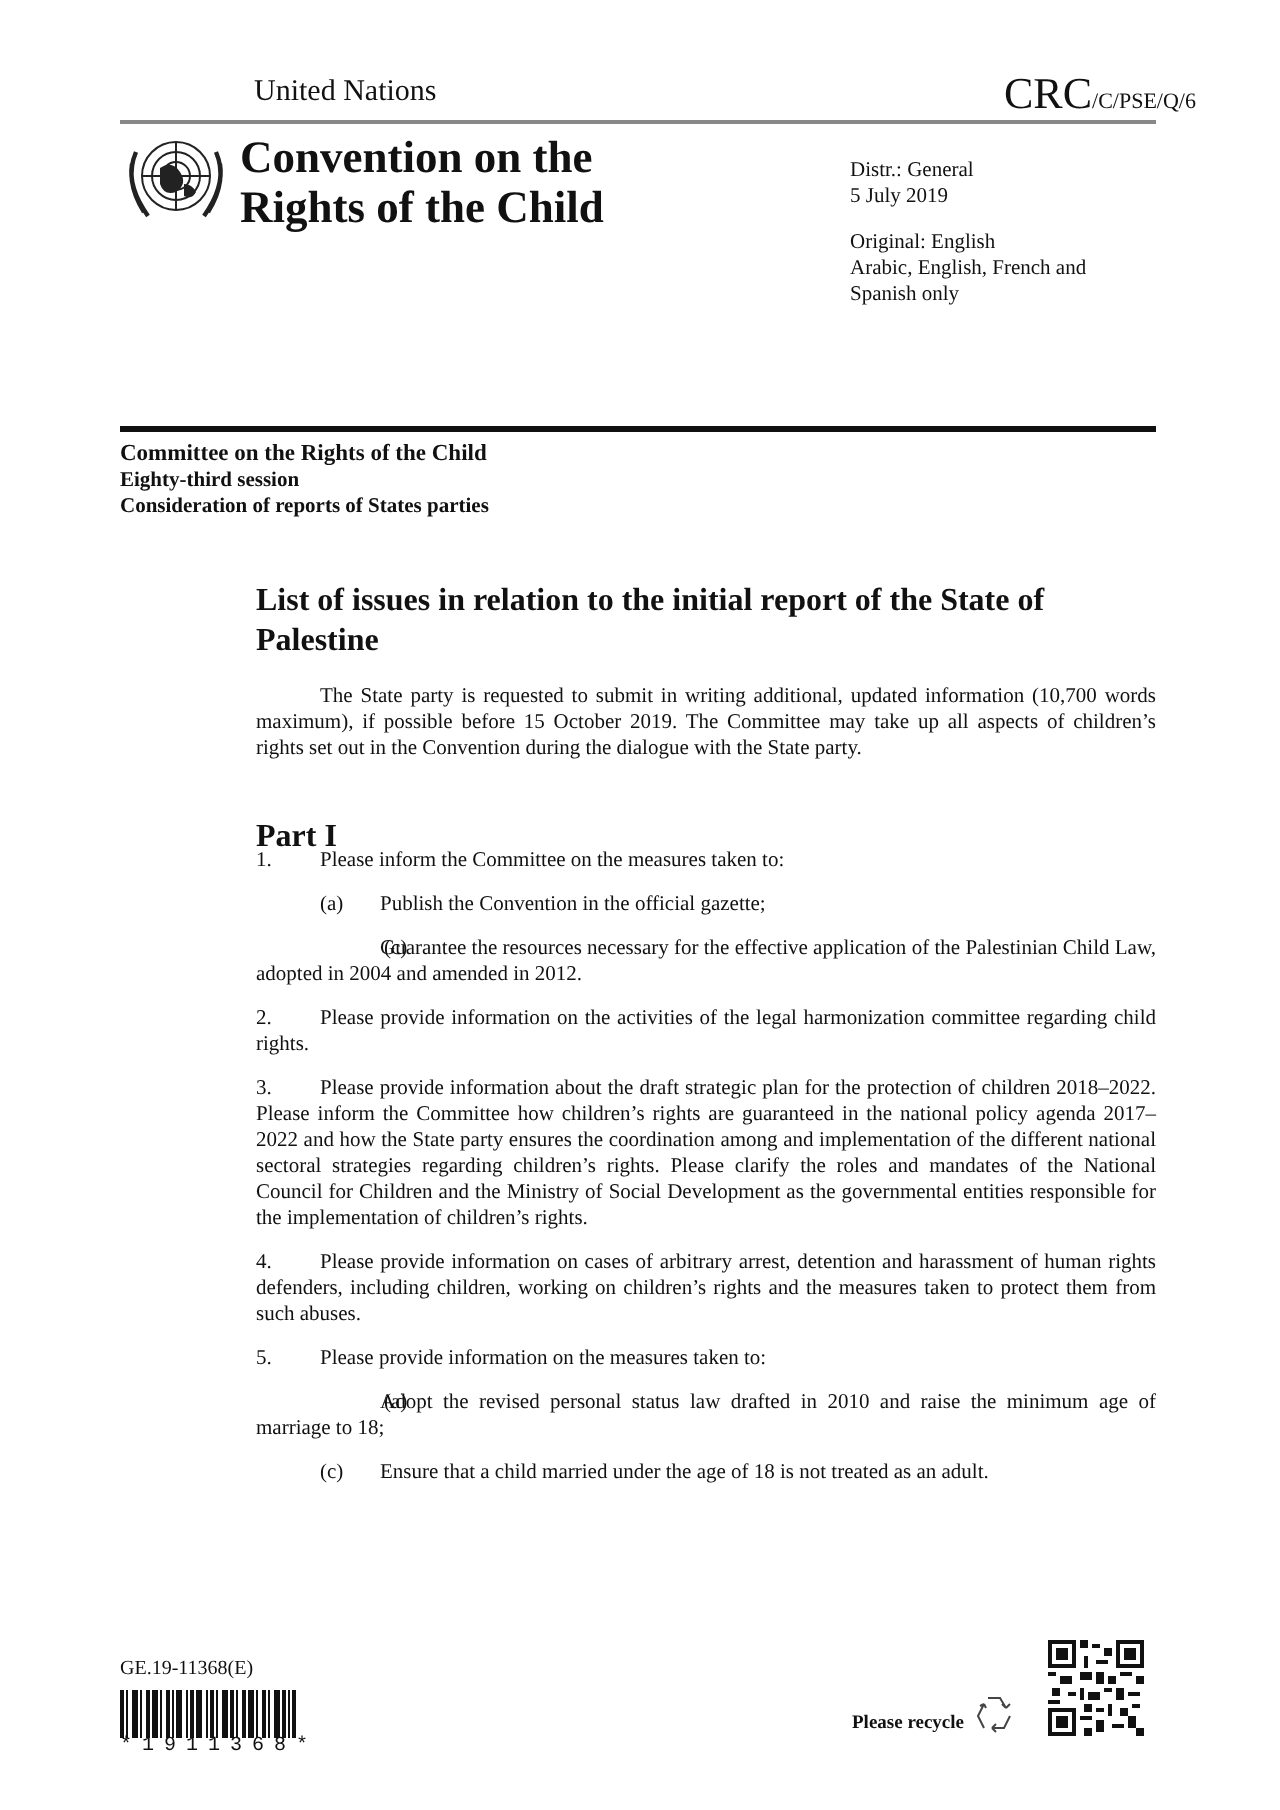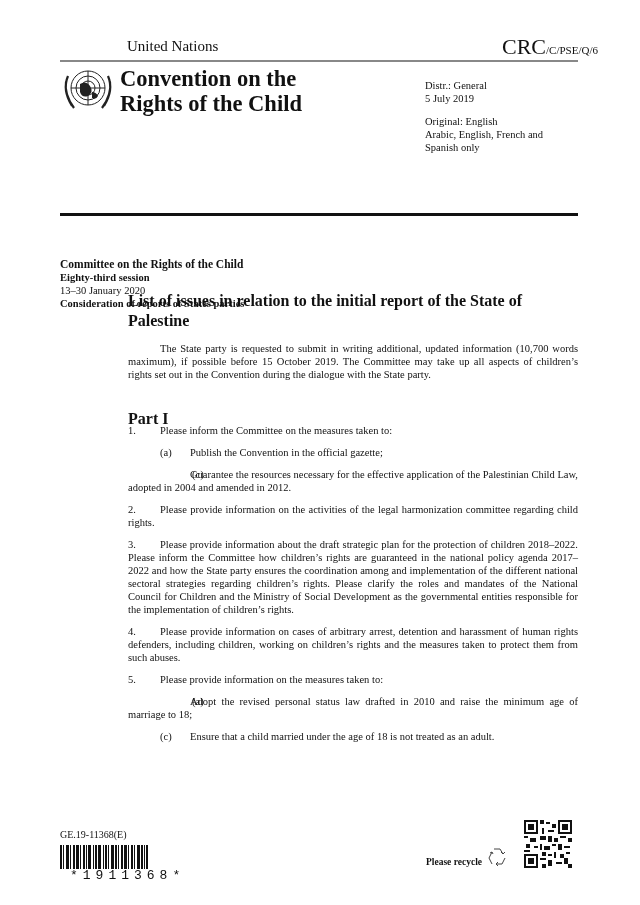"Committee on the Rights of" .comm { margin-top: 37px -> none }
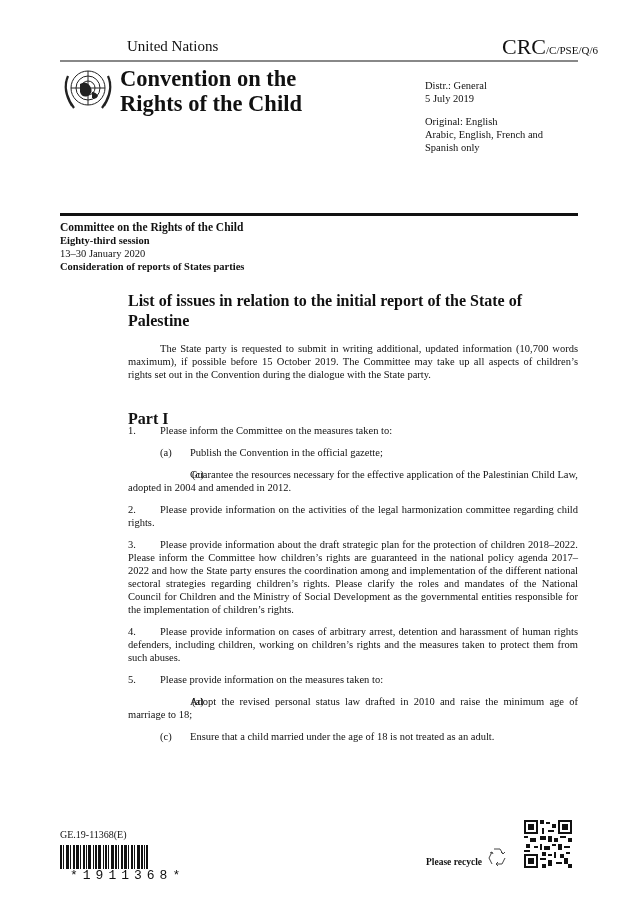"13–30 January 2020" div { html: <div>13–30 January 2020</div> -> none }
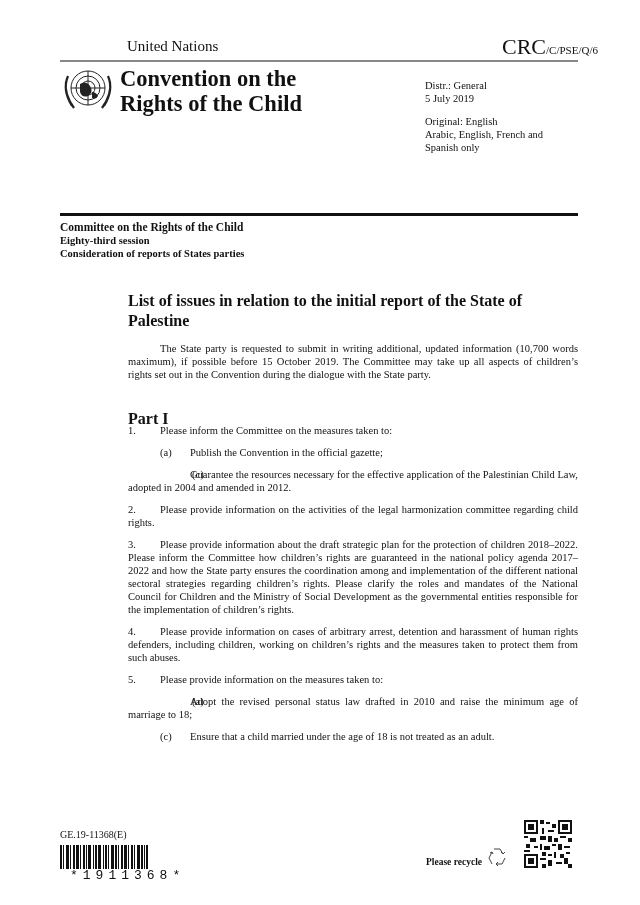"*1911368*" .bcnum { font-size: 13px -> 10px; left: 70px -> 60px }
